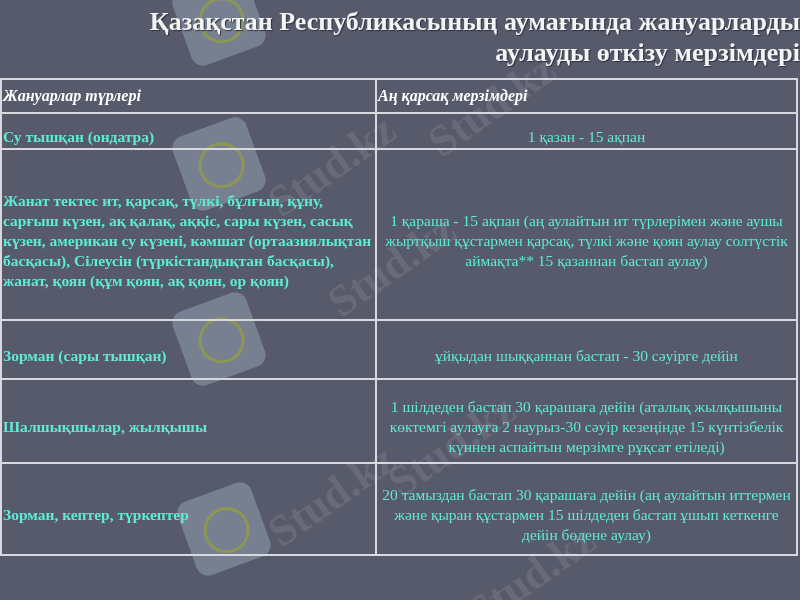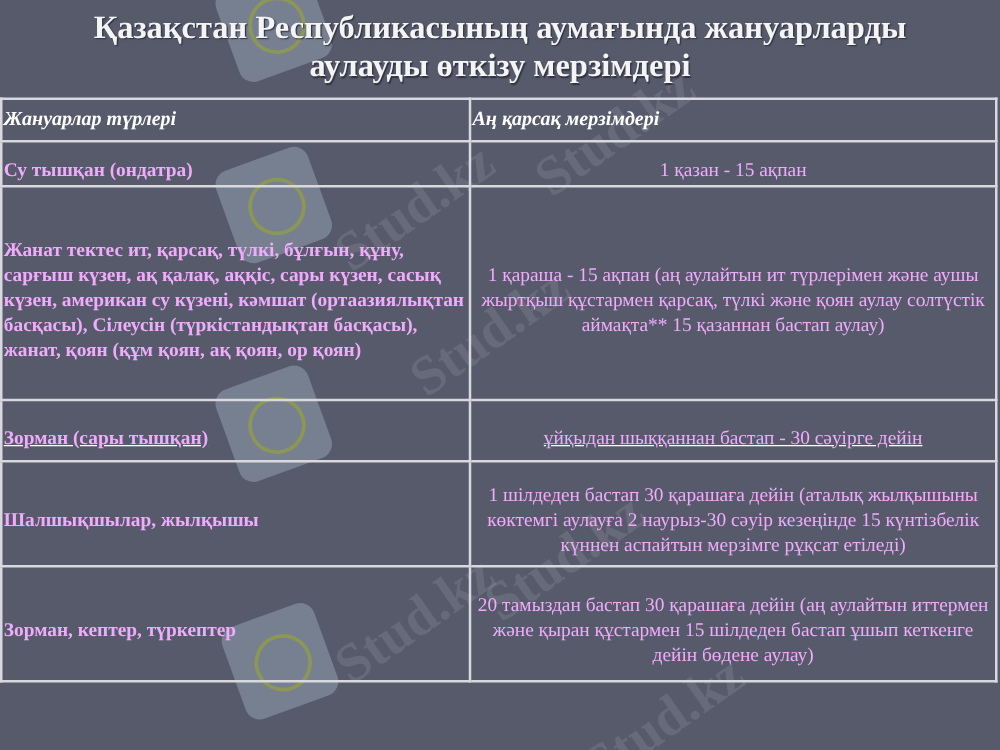"Қазақстан Республикасының аумағында" .title { text-align: center -> right }
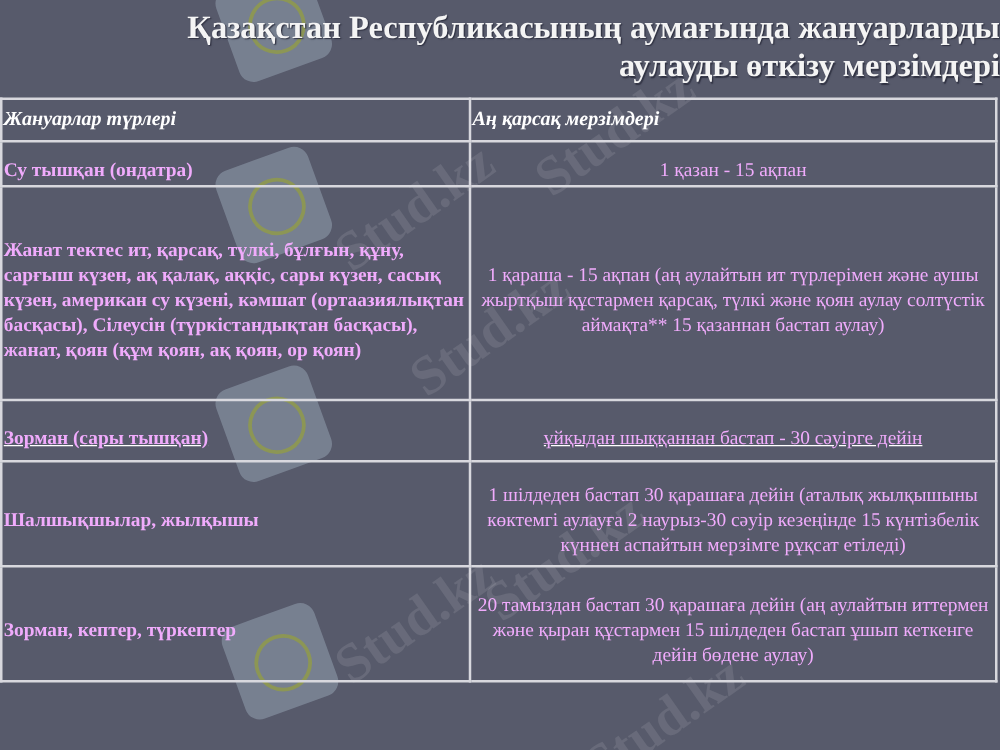"Су тышқан (ондатра)" td { color: #f0abfc -> #5eead4 }
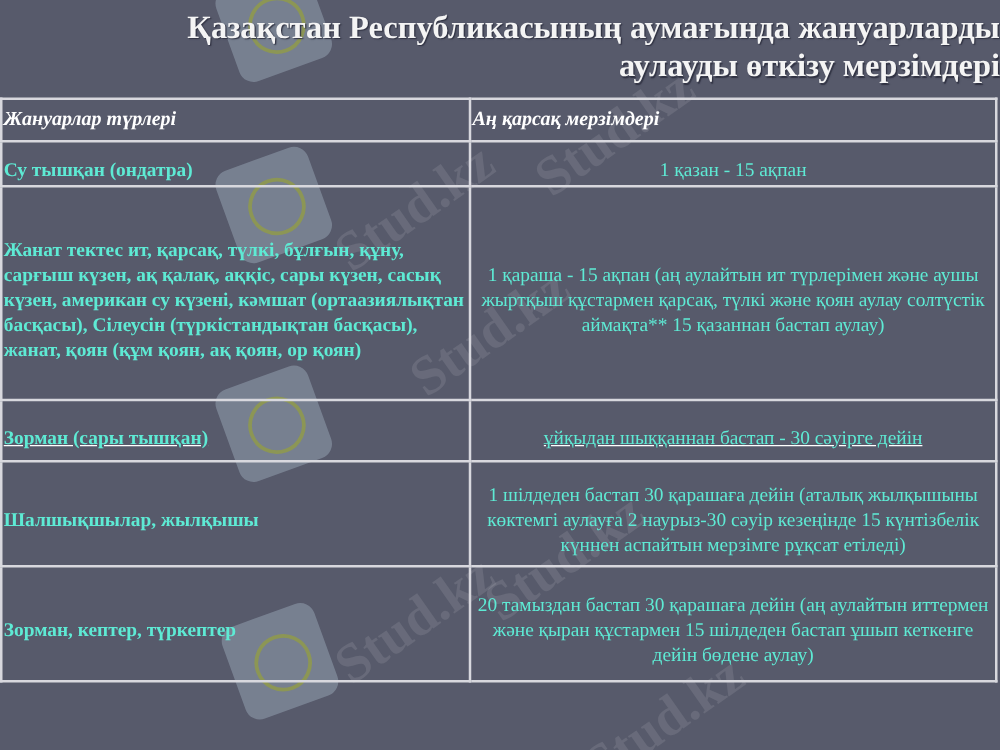"Зорман (сары тышқан)" tr { height: 49px -> 59px; text-decoration: underline -> none }
